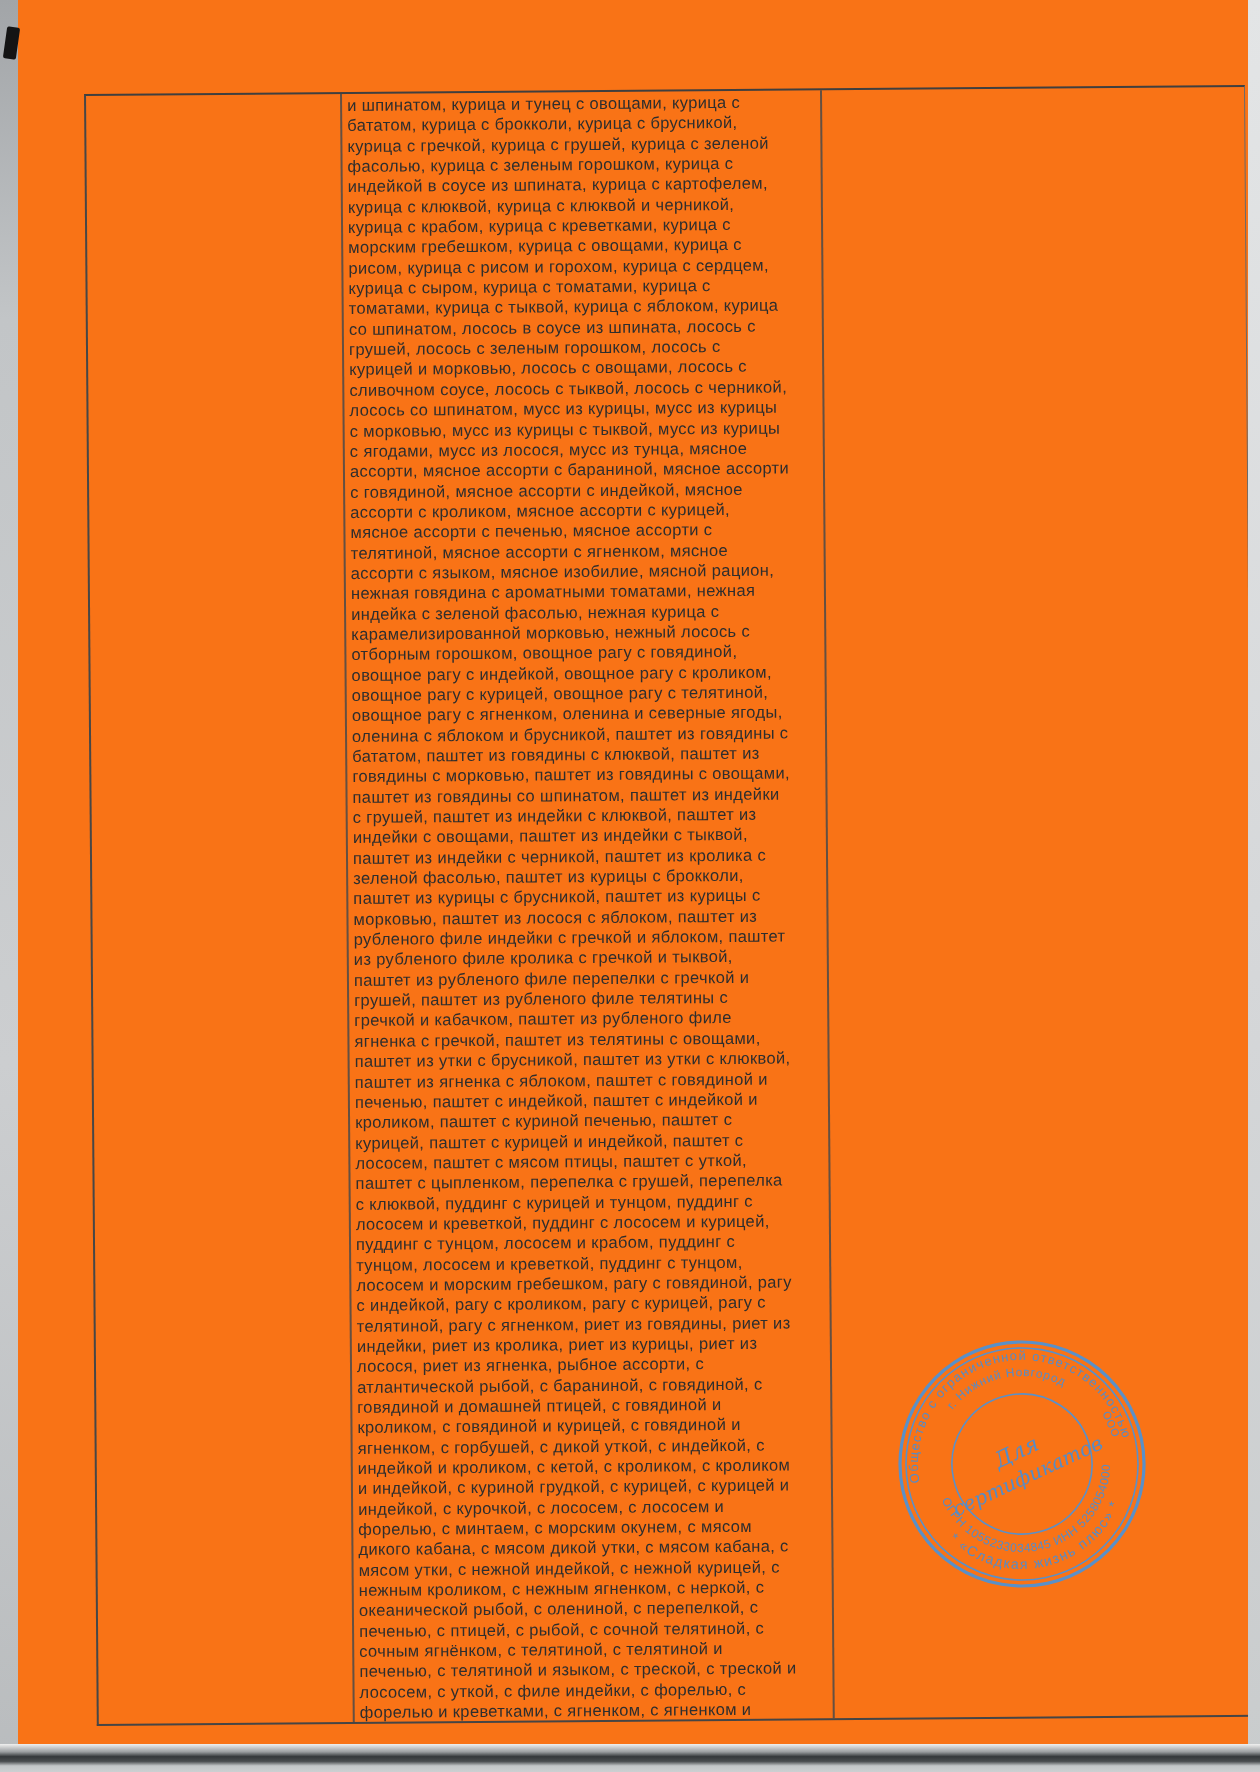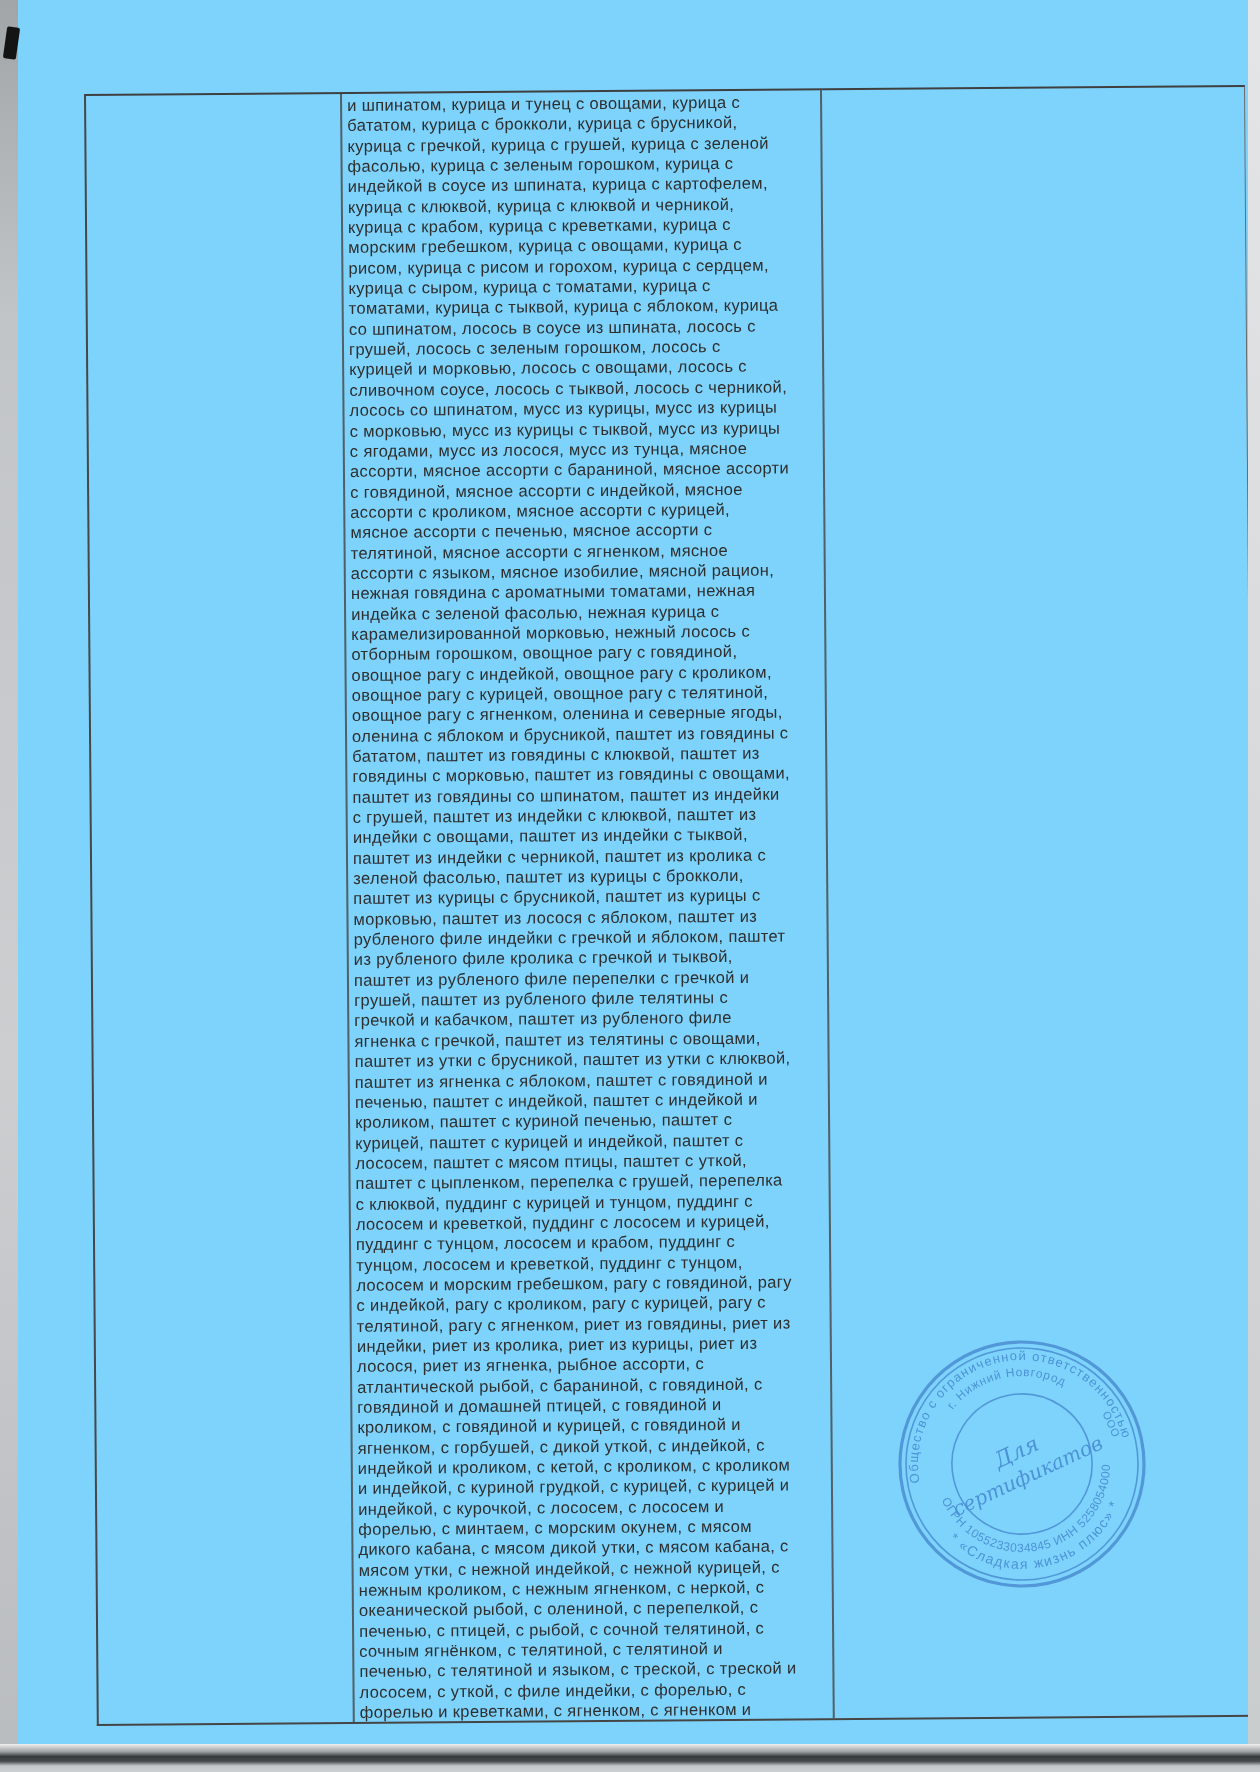"и шпинатом, курица и тунец" #page { background: #7dd3fc -> #f97316 }
